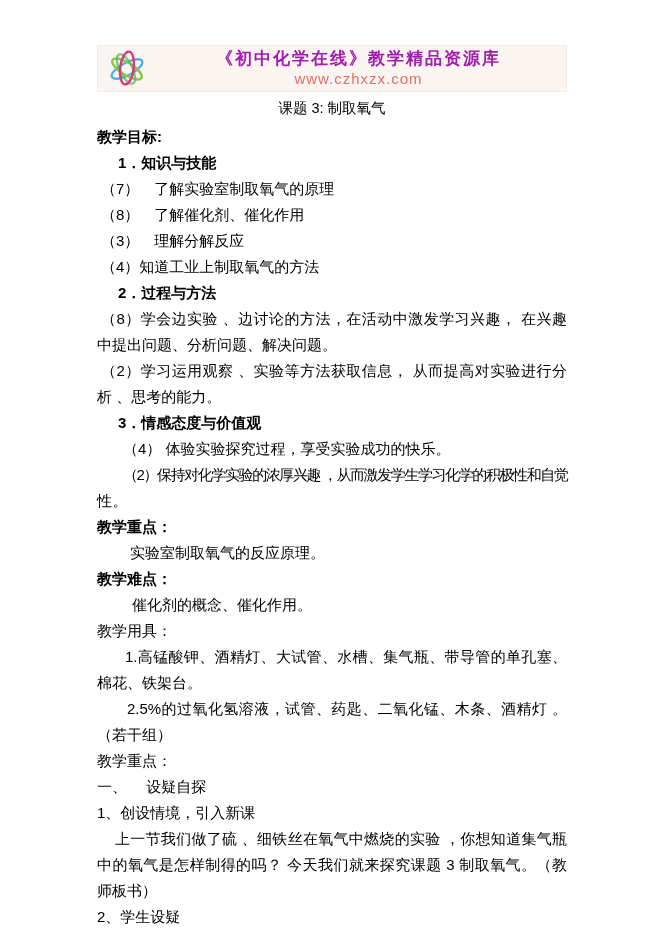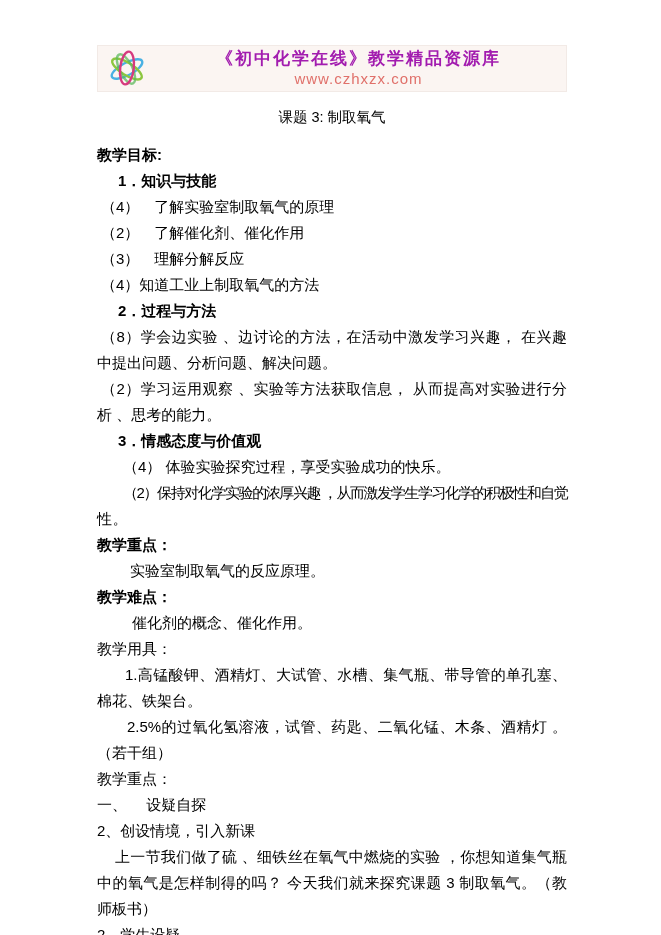"课题 3: 制取氧气" .doc-title { margin: 12px -> 3px }
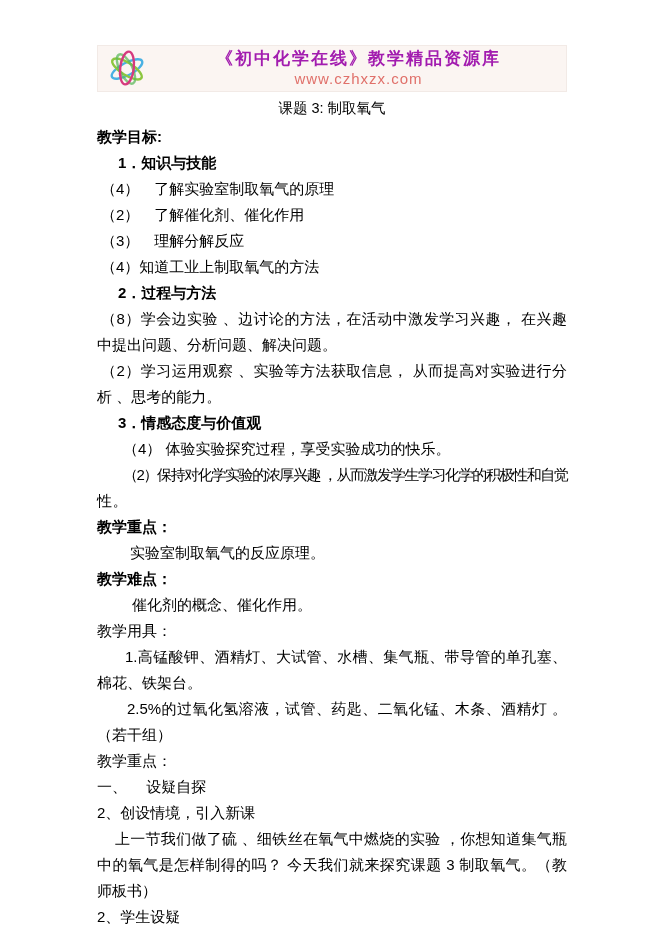"（4） 了解实验室制取氧气的原理" p.ln { text: 4 -> 7 }
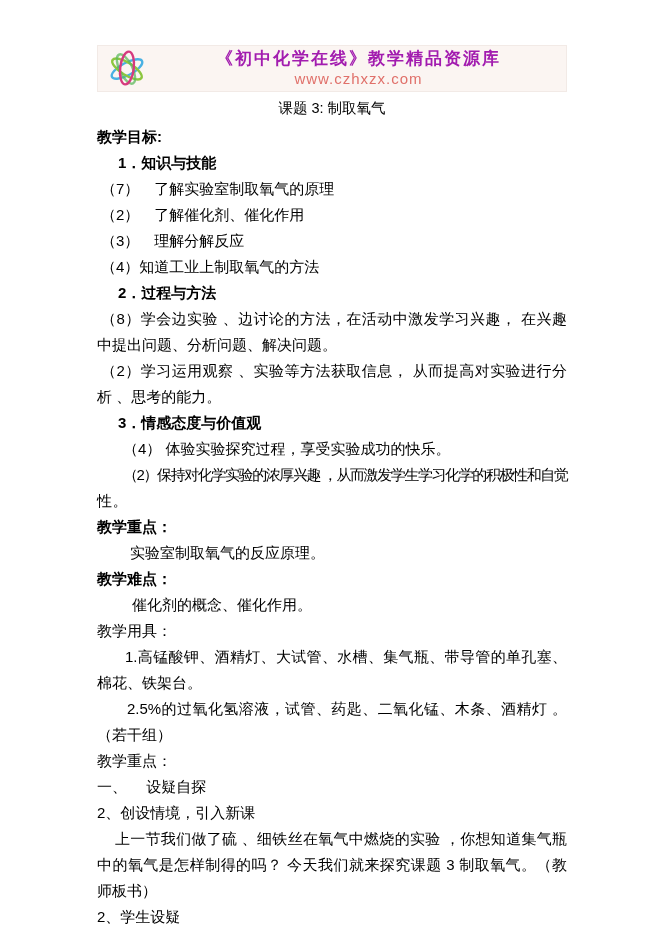"（2） 了解催化剂、催化作用" p.ln { text: 2 -> 8 }
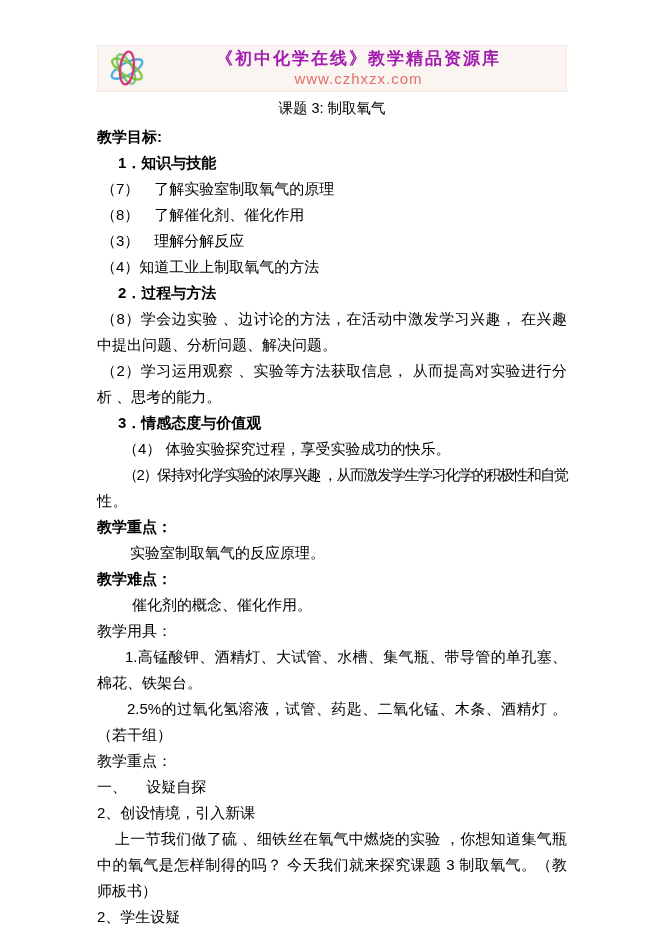"2、创设情境，引入新课" p.ln { text: 2 -> 1 }
